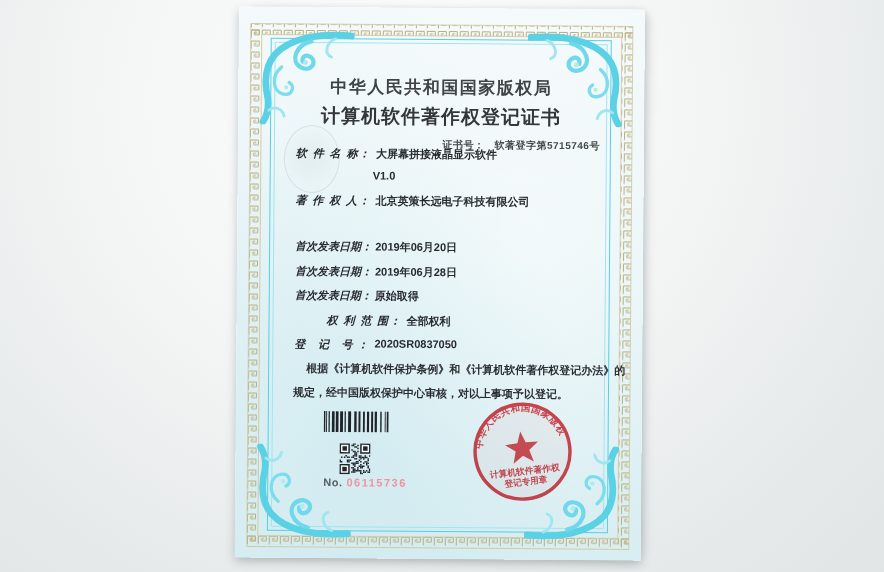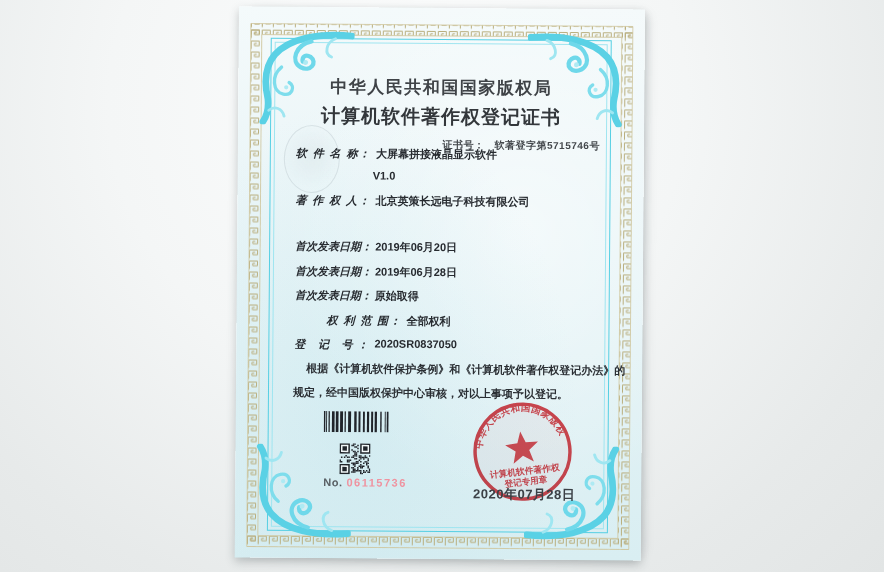"2020年07月28日" div.issue-date { html: <div>2020年07月28日</div> -> none }
